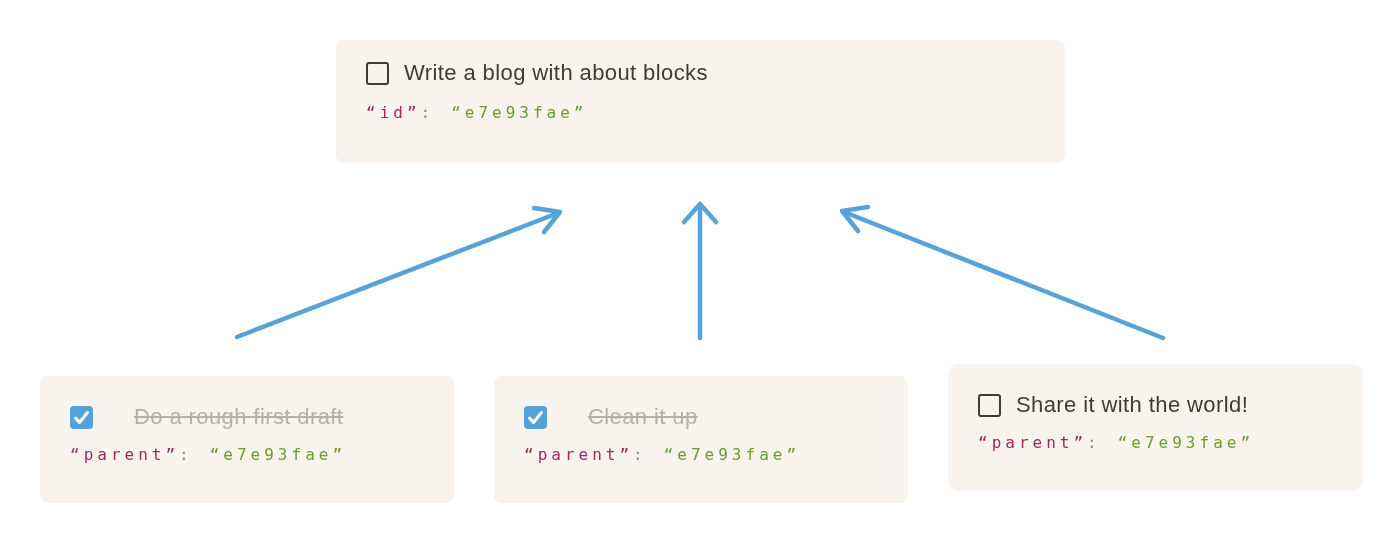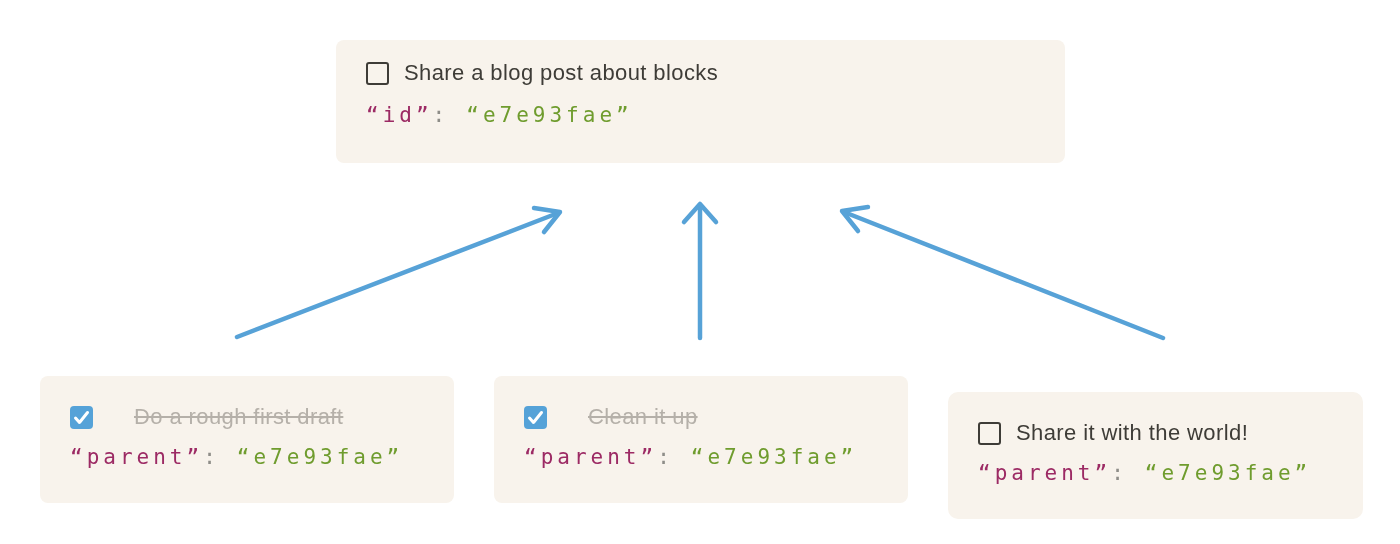"Share a blog post about" span.title { text: Share a blog post -> Write a blog with }
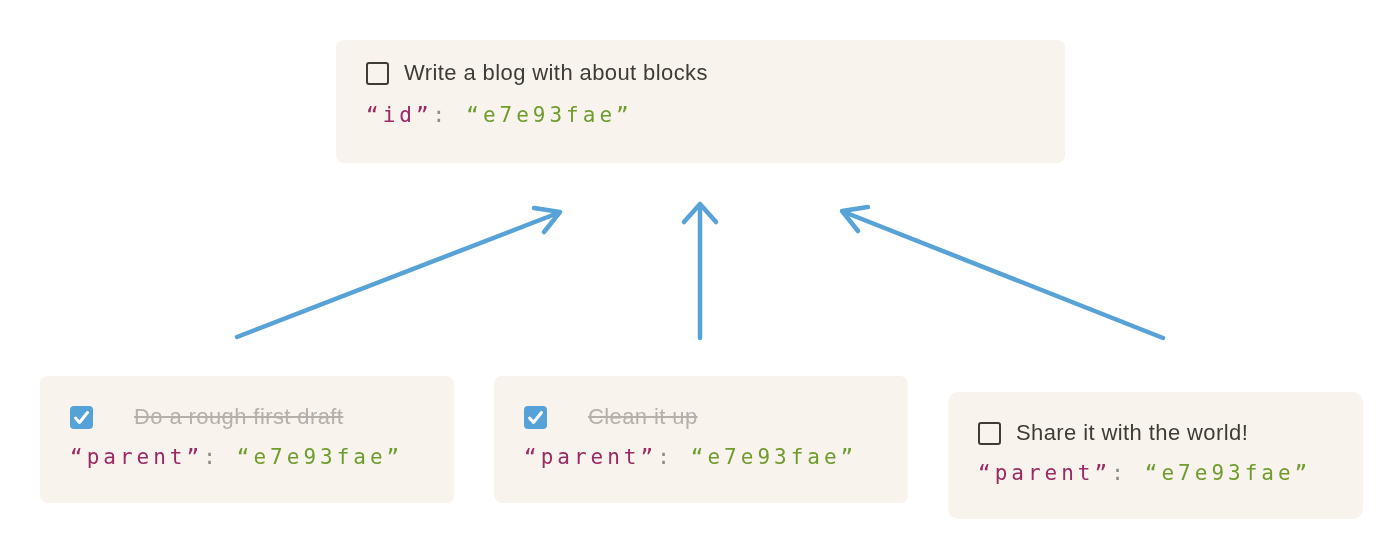"“id”: “e7e93fae”" .code-row { font-size: 21px -> 16px }
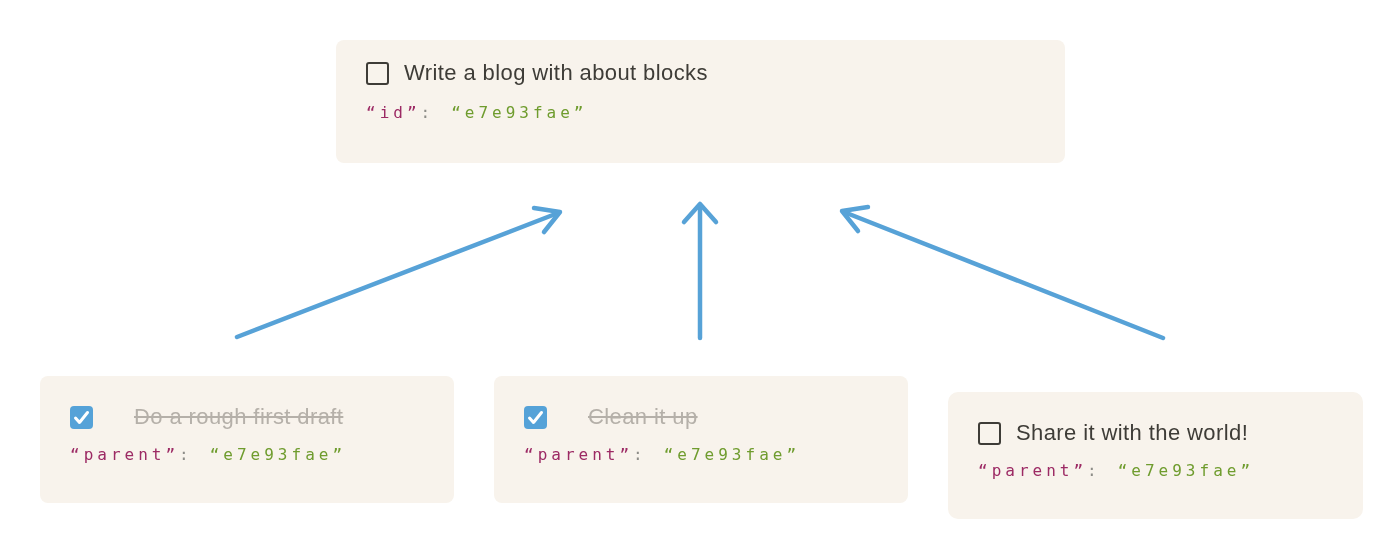"Share it with the world!" .card.child3 { top: 392px -> 364px }
